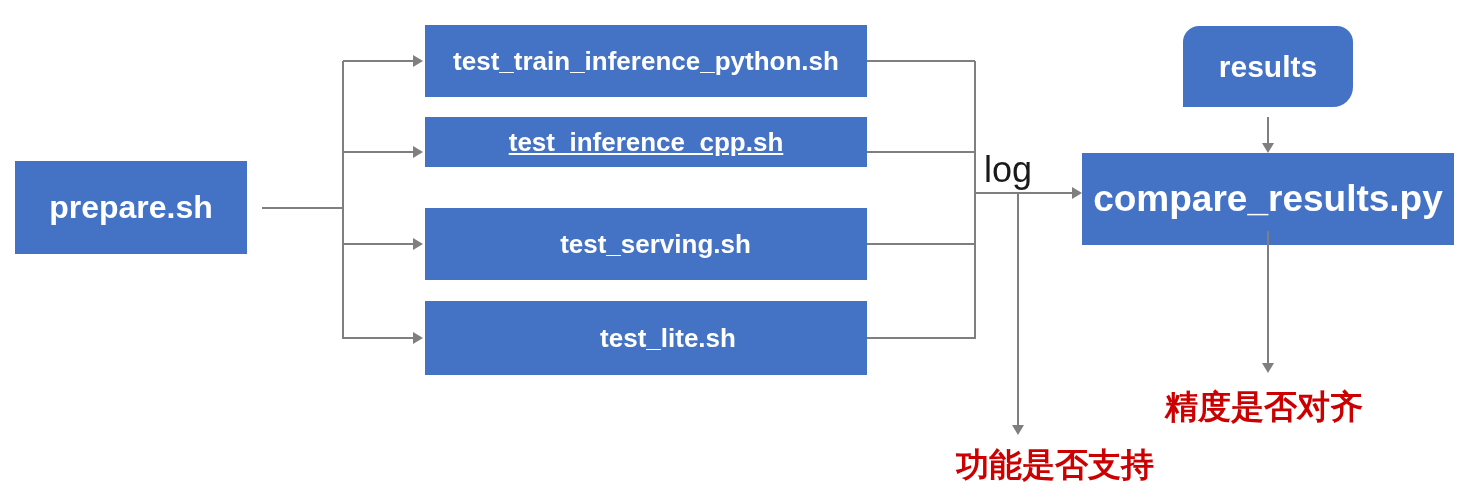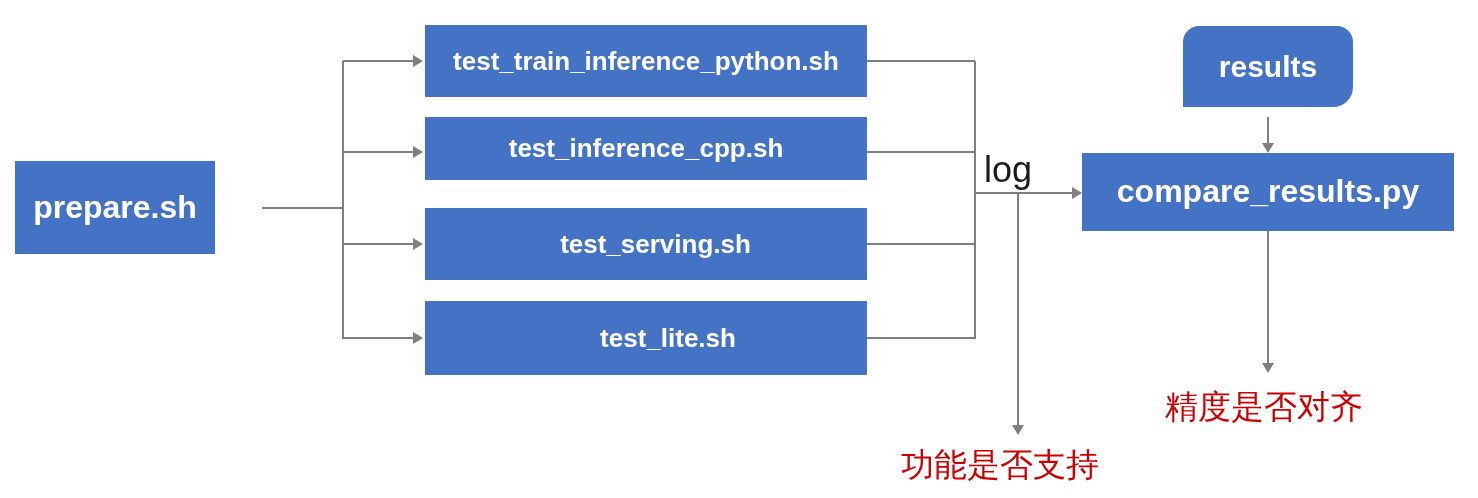"test_inference_cpp.sh" .node-test-2 { height: 63px -> 50px; text-decoration: none -> underline }
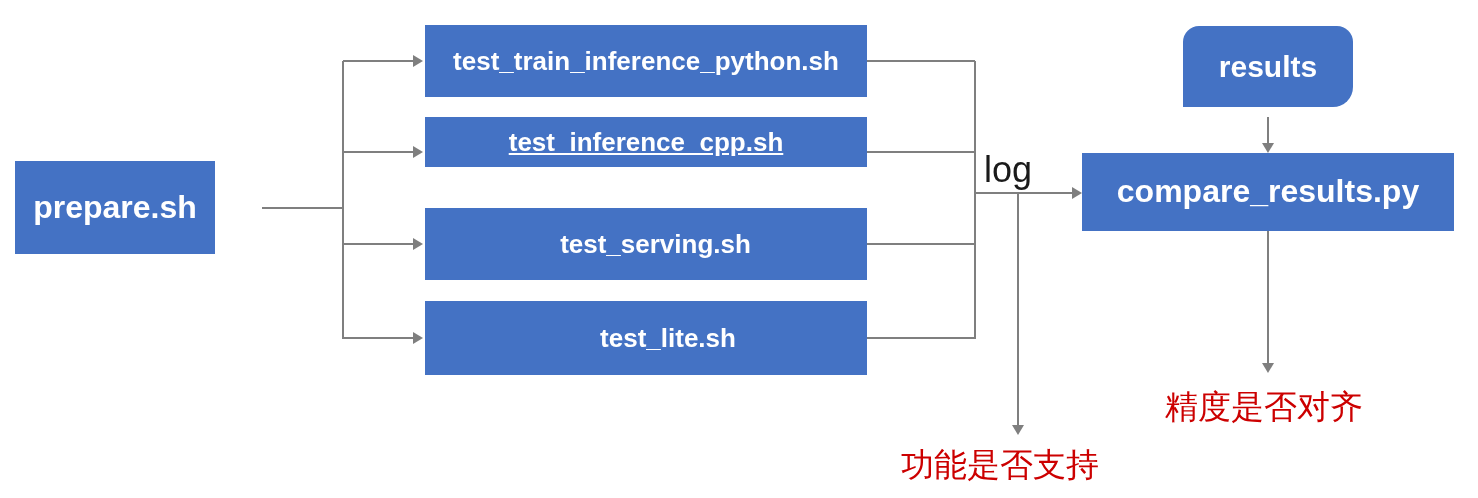"prepare.sh" .node-prepare { width: 200px -> 232px }
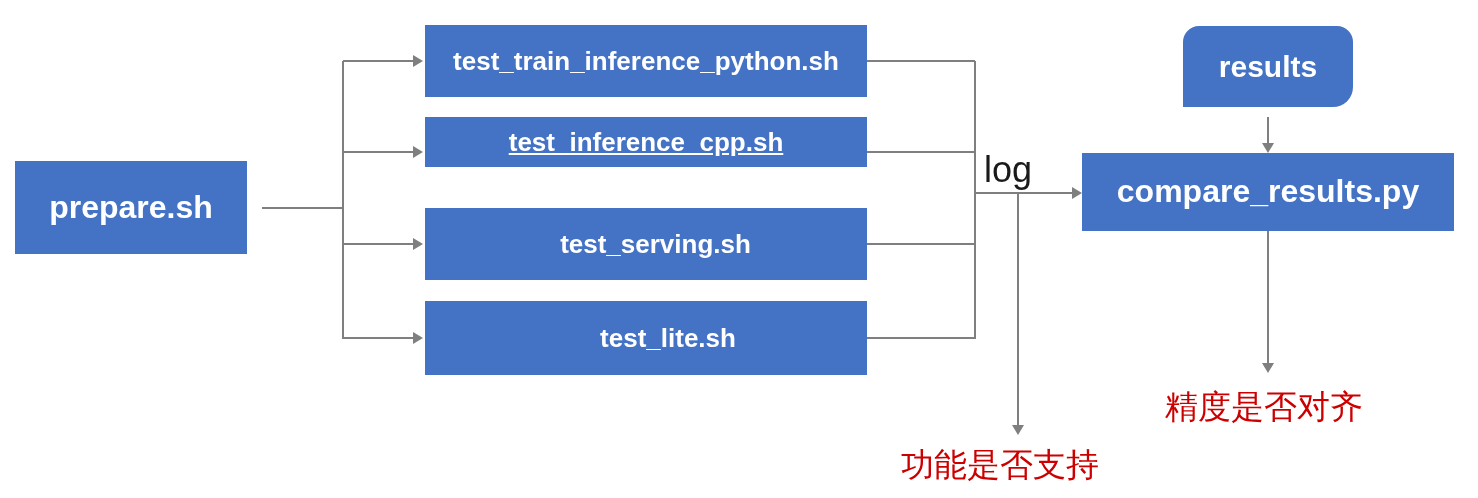"compare_results.py" .node-compare { font-size: 32px -> 37px; height: 78px -> 92px }
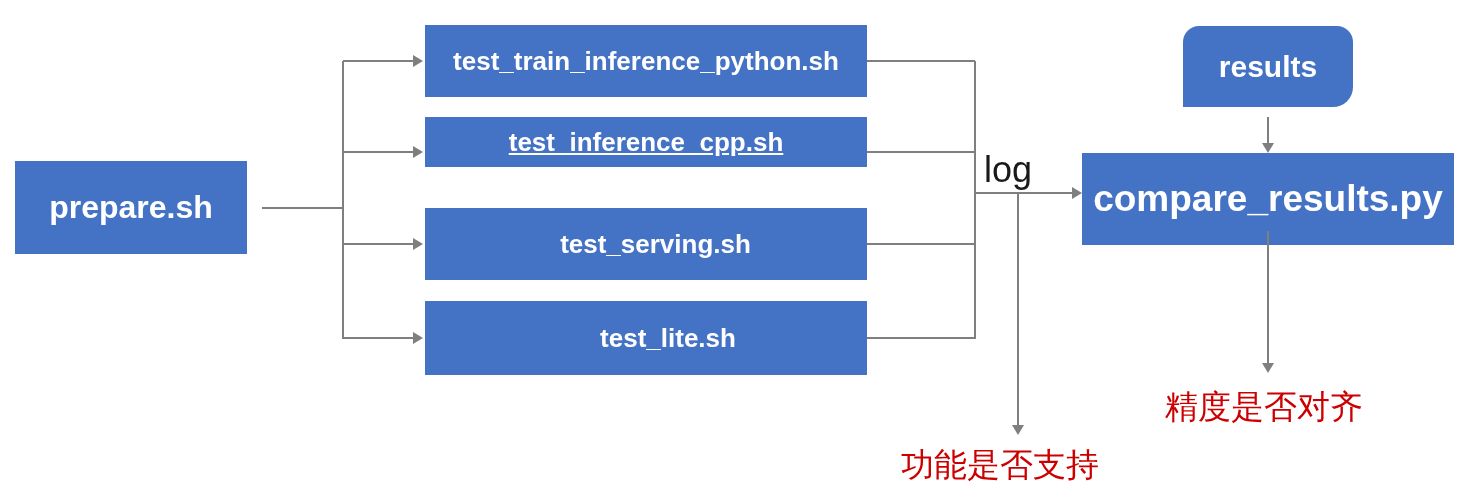"精度是否对齐" .outcome { font-weight: 400 -> 700 }
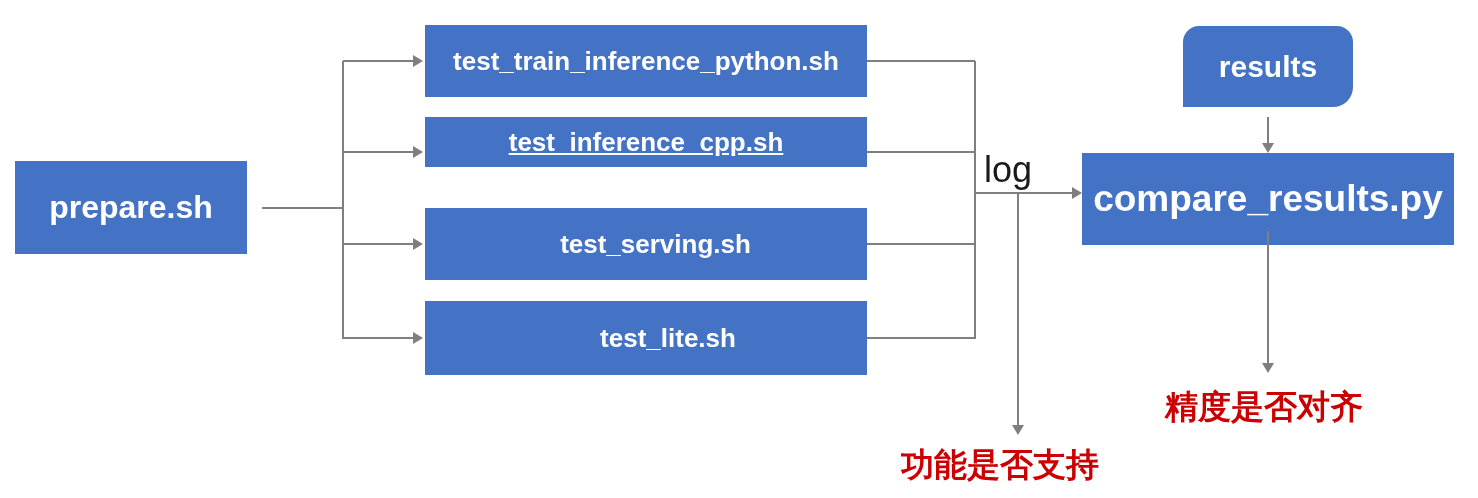"功能是否支持" .outcome-function { left: 849px -> 930px; text-align: right -> none }
